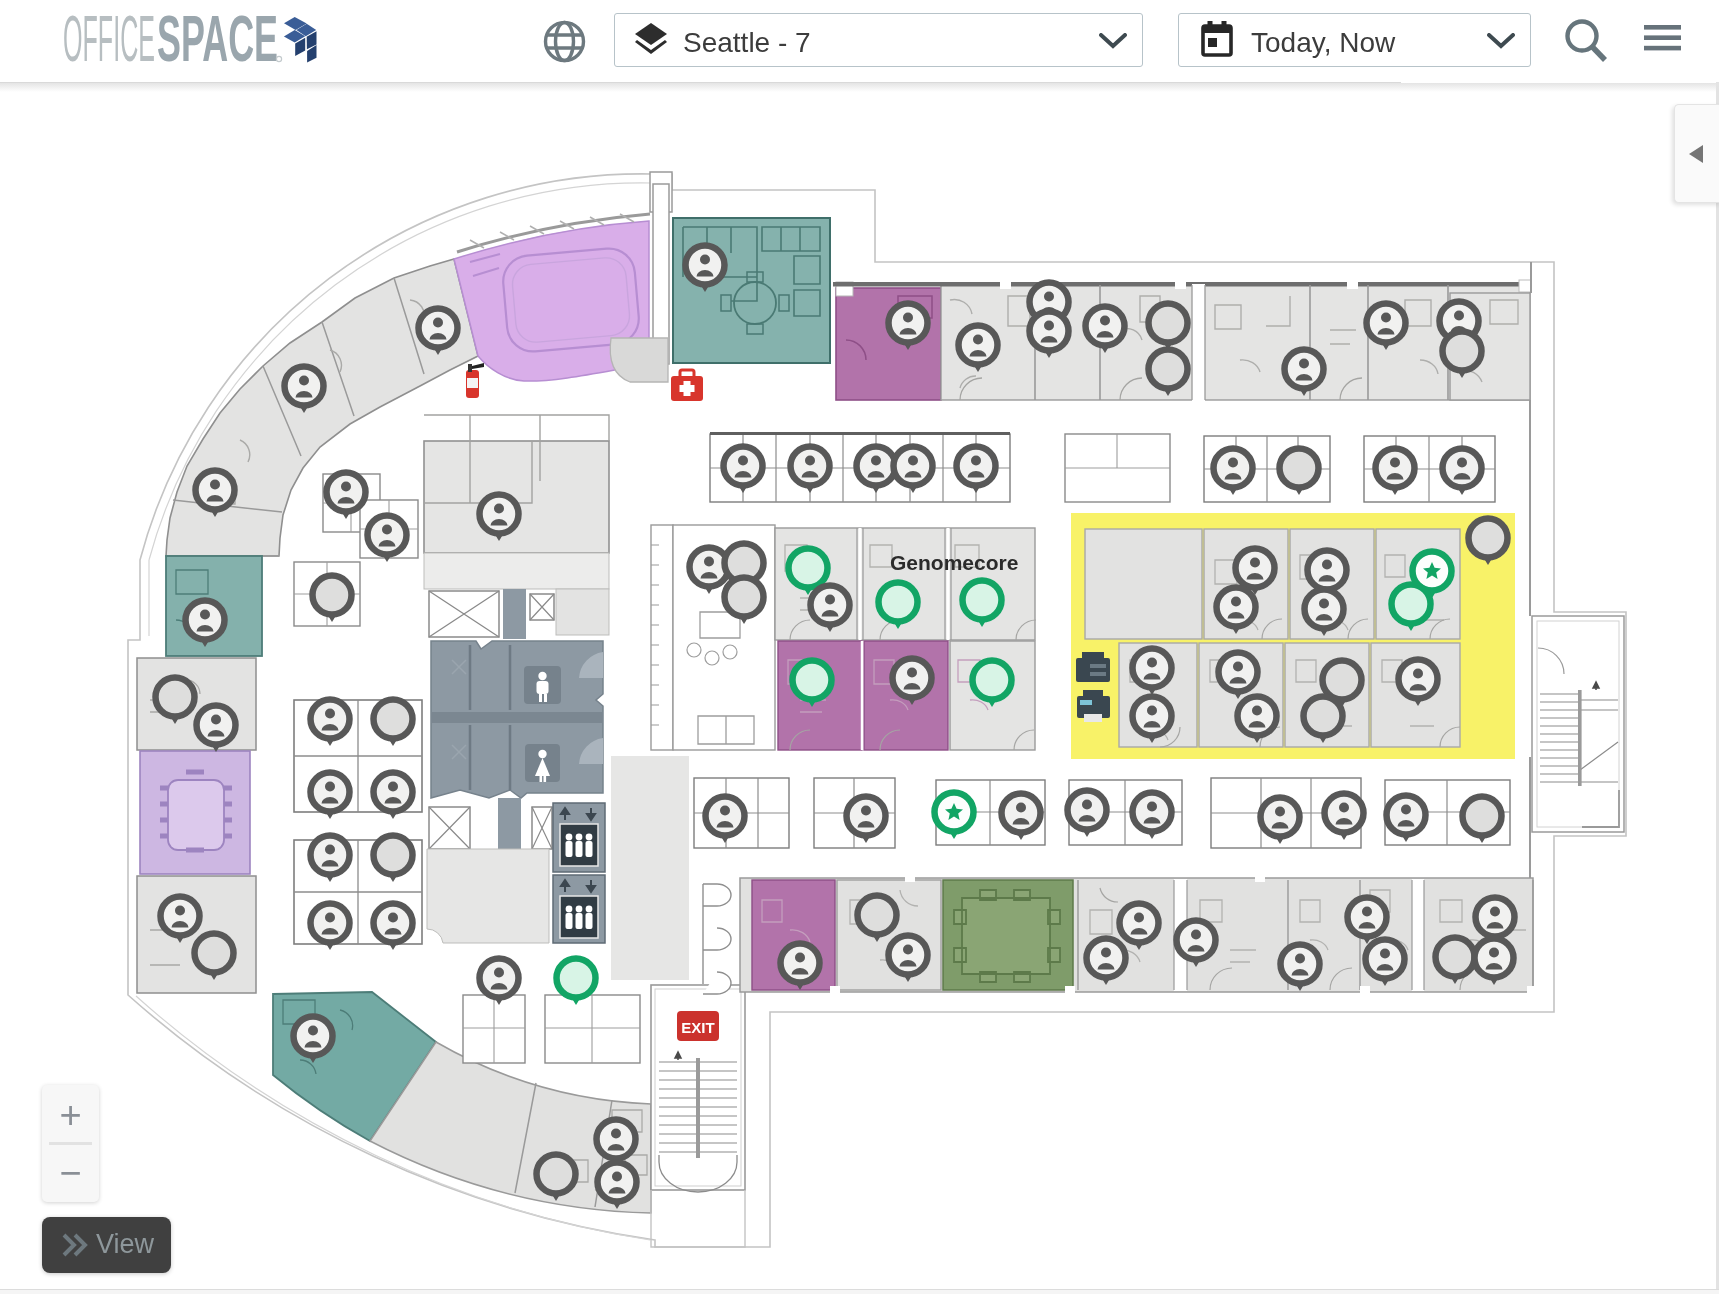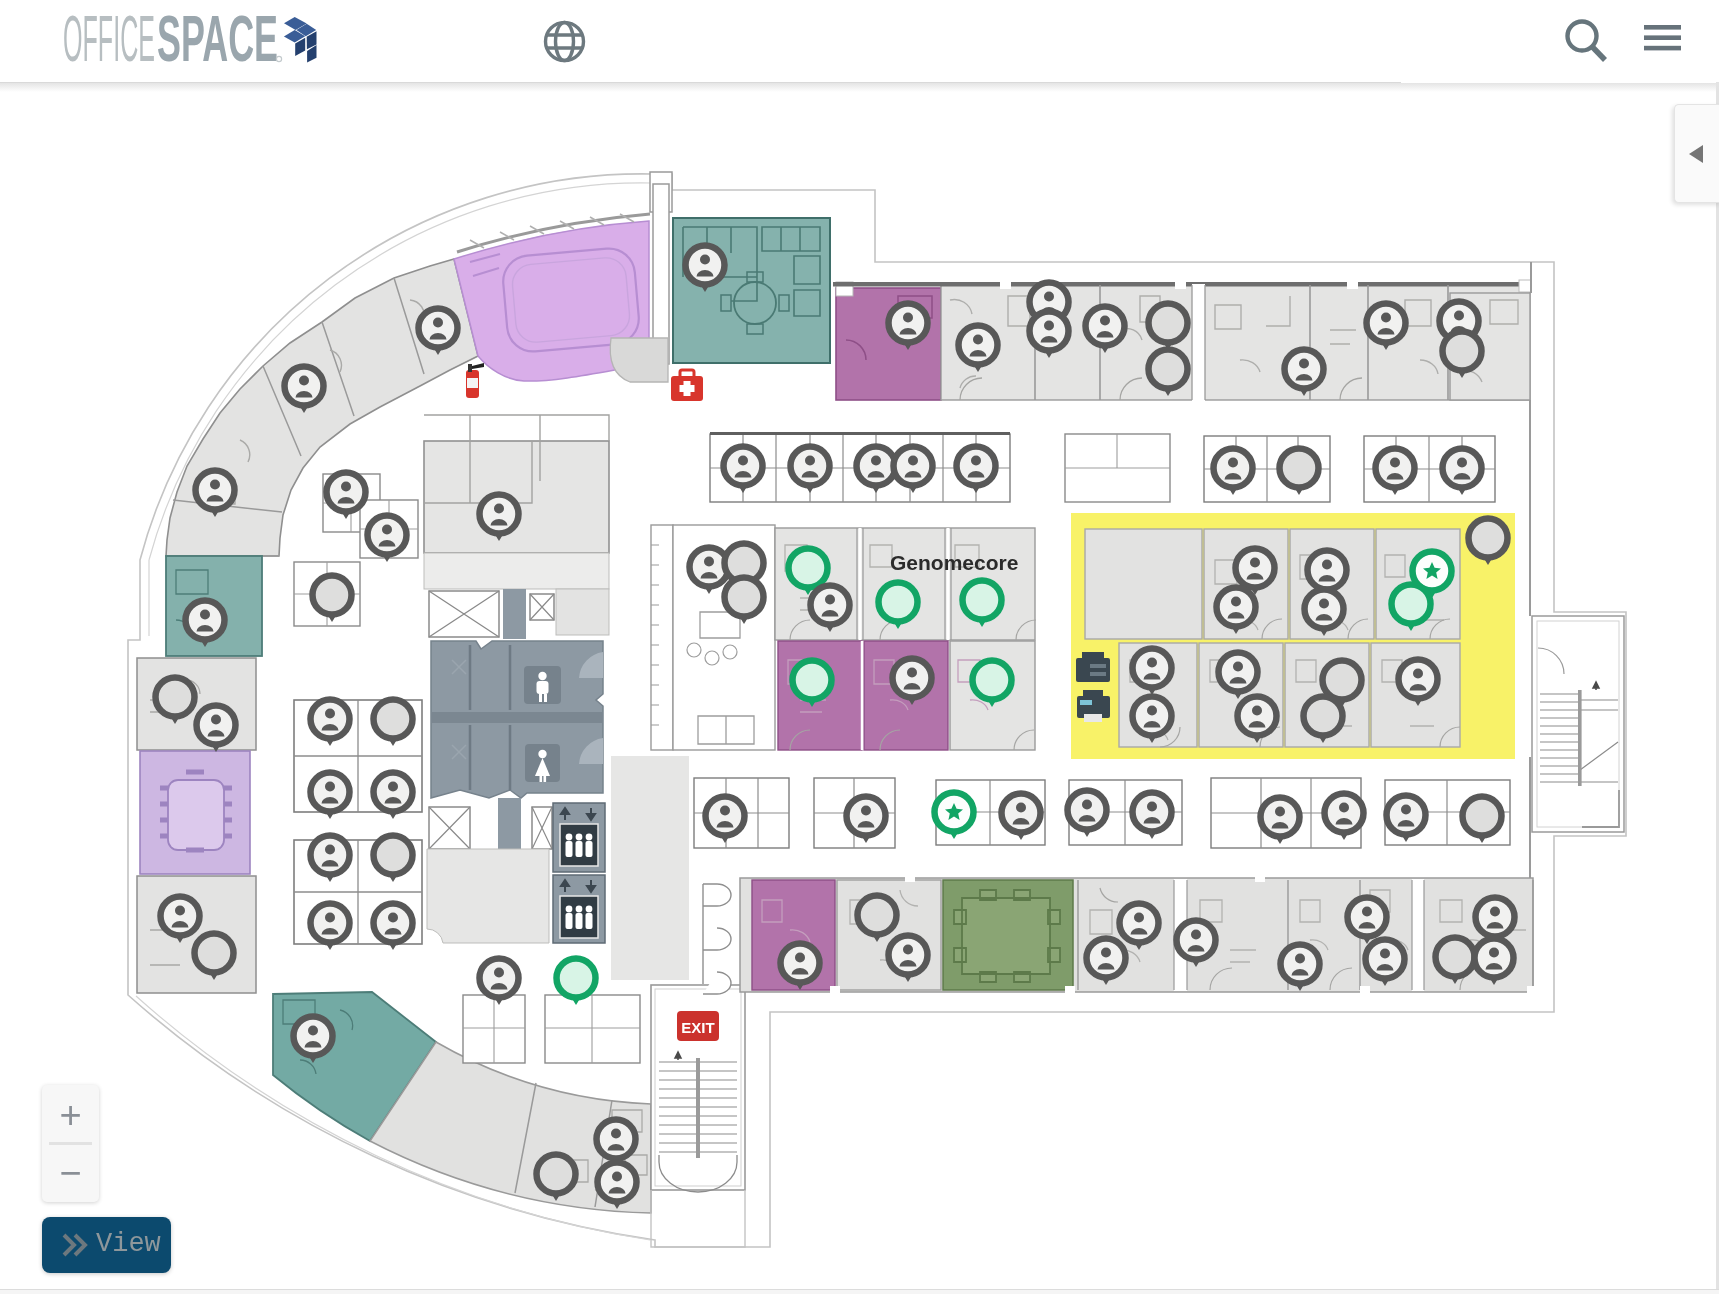"Seattle - 7" div { html: none -> <div> <svg> <polygon></polygon> <path></path> </svg> <span>Seattle - 7</span> <svg> <path></path> </svg> </div> }
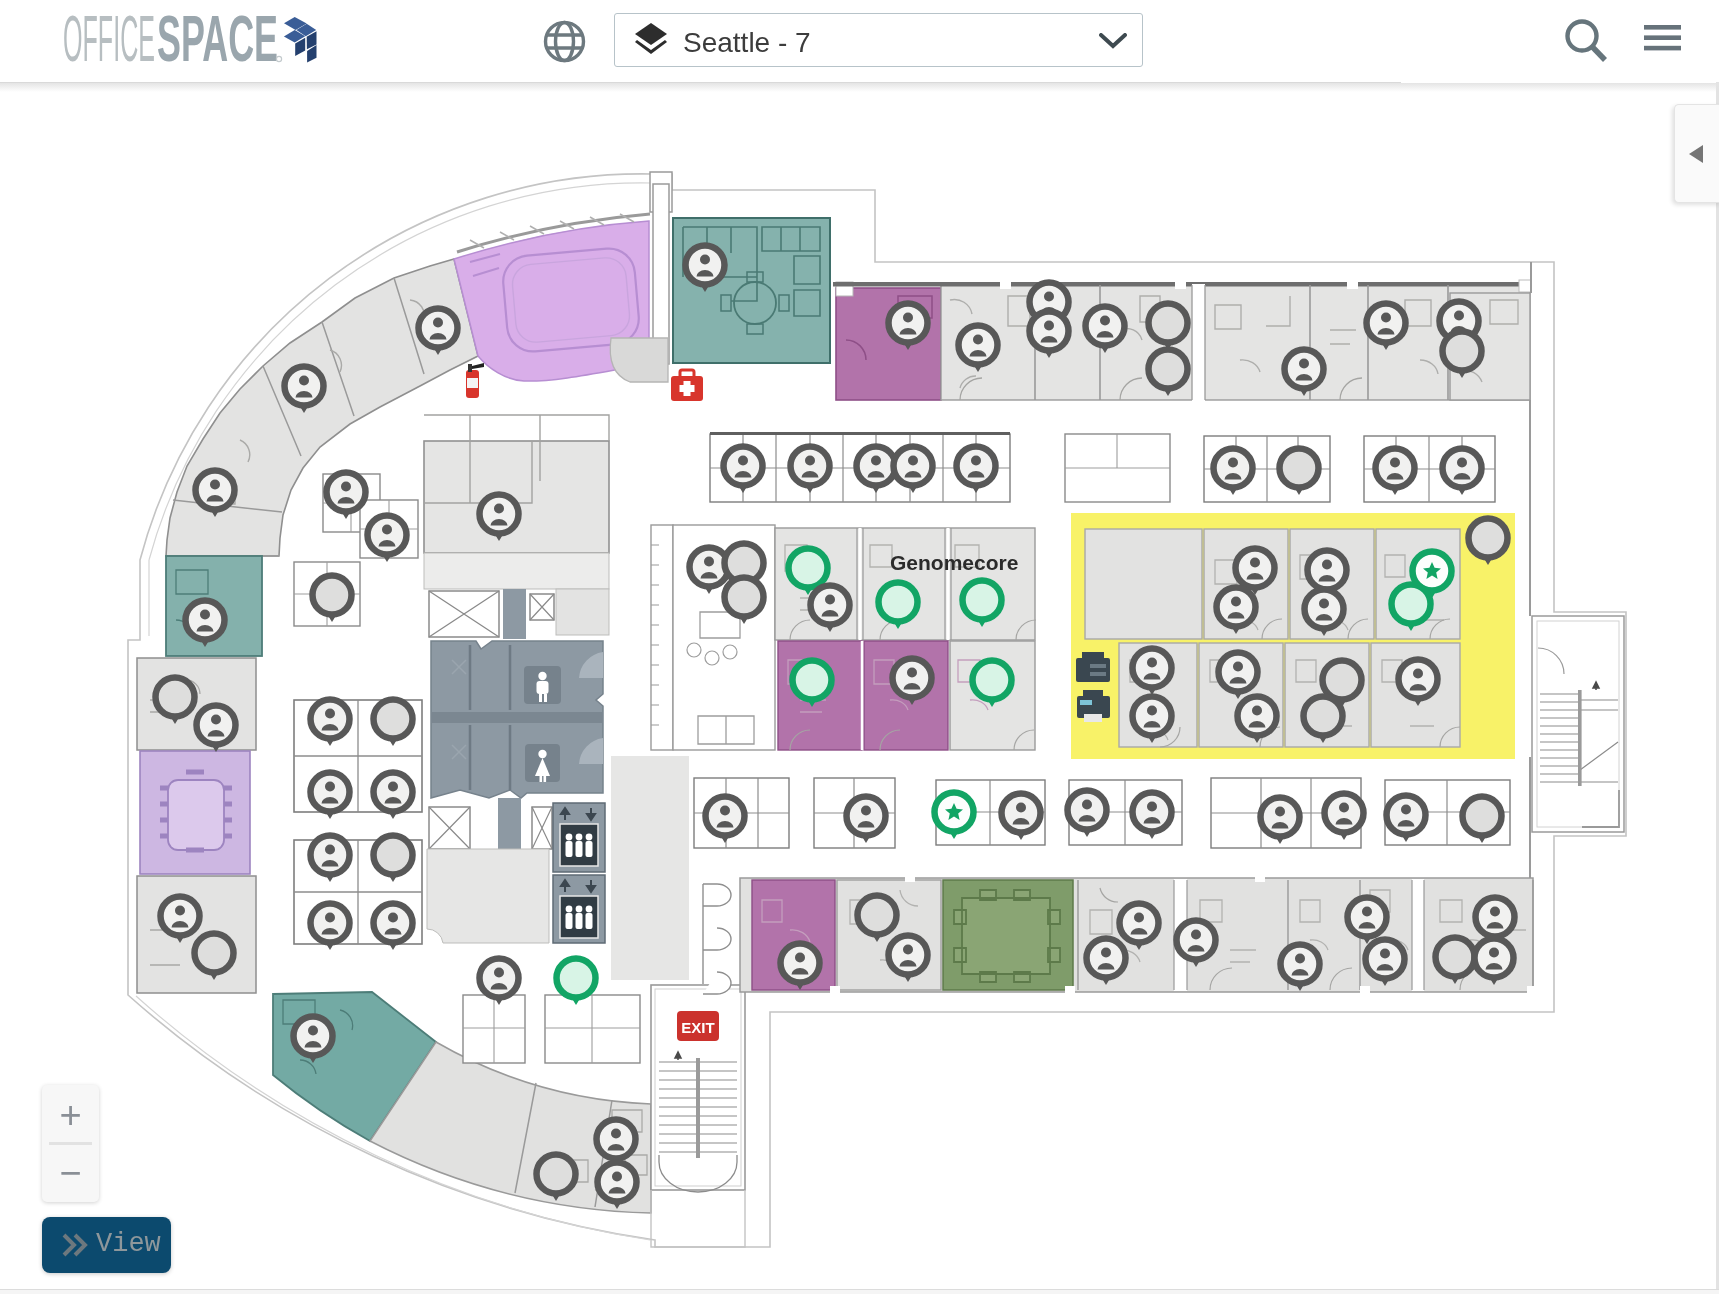"Today, Now" div { html: none -> <div> <svg> <rect></rect> <rect></rect> <rect></rect> <rect></rect> <rect></rect> </svg> <span>Today, Now</span> <svg> <path></path> </svg> </div> }
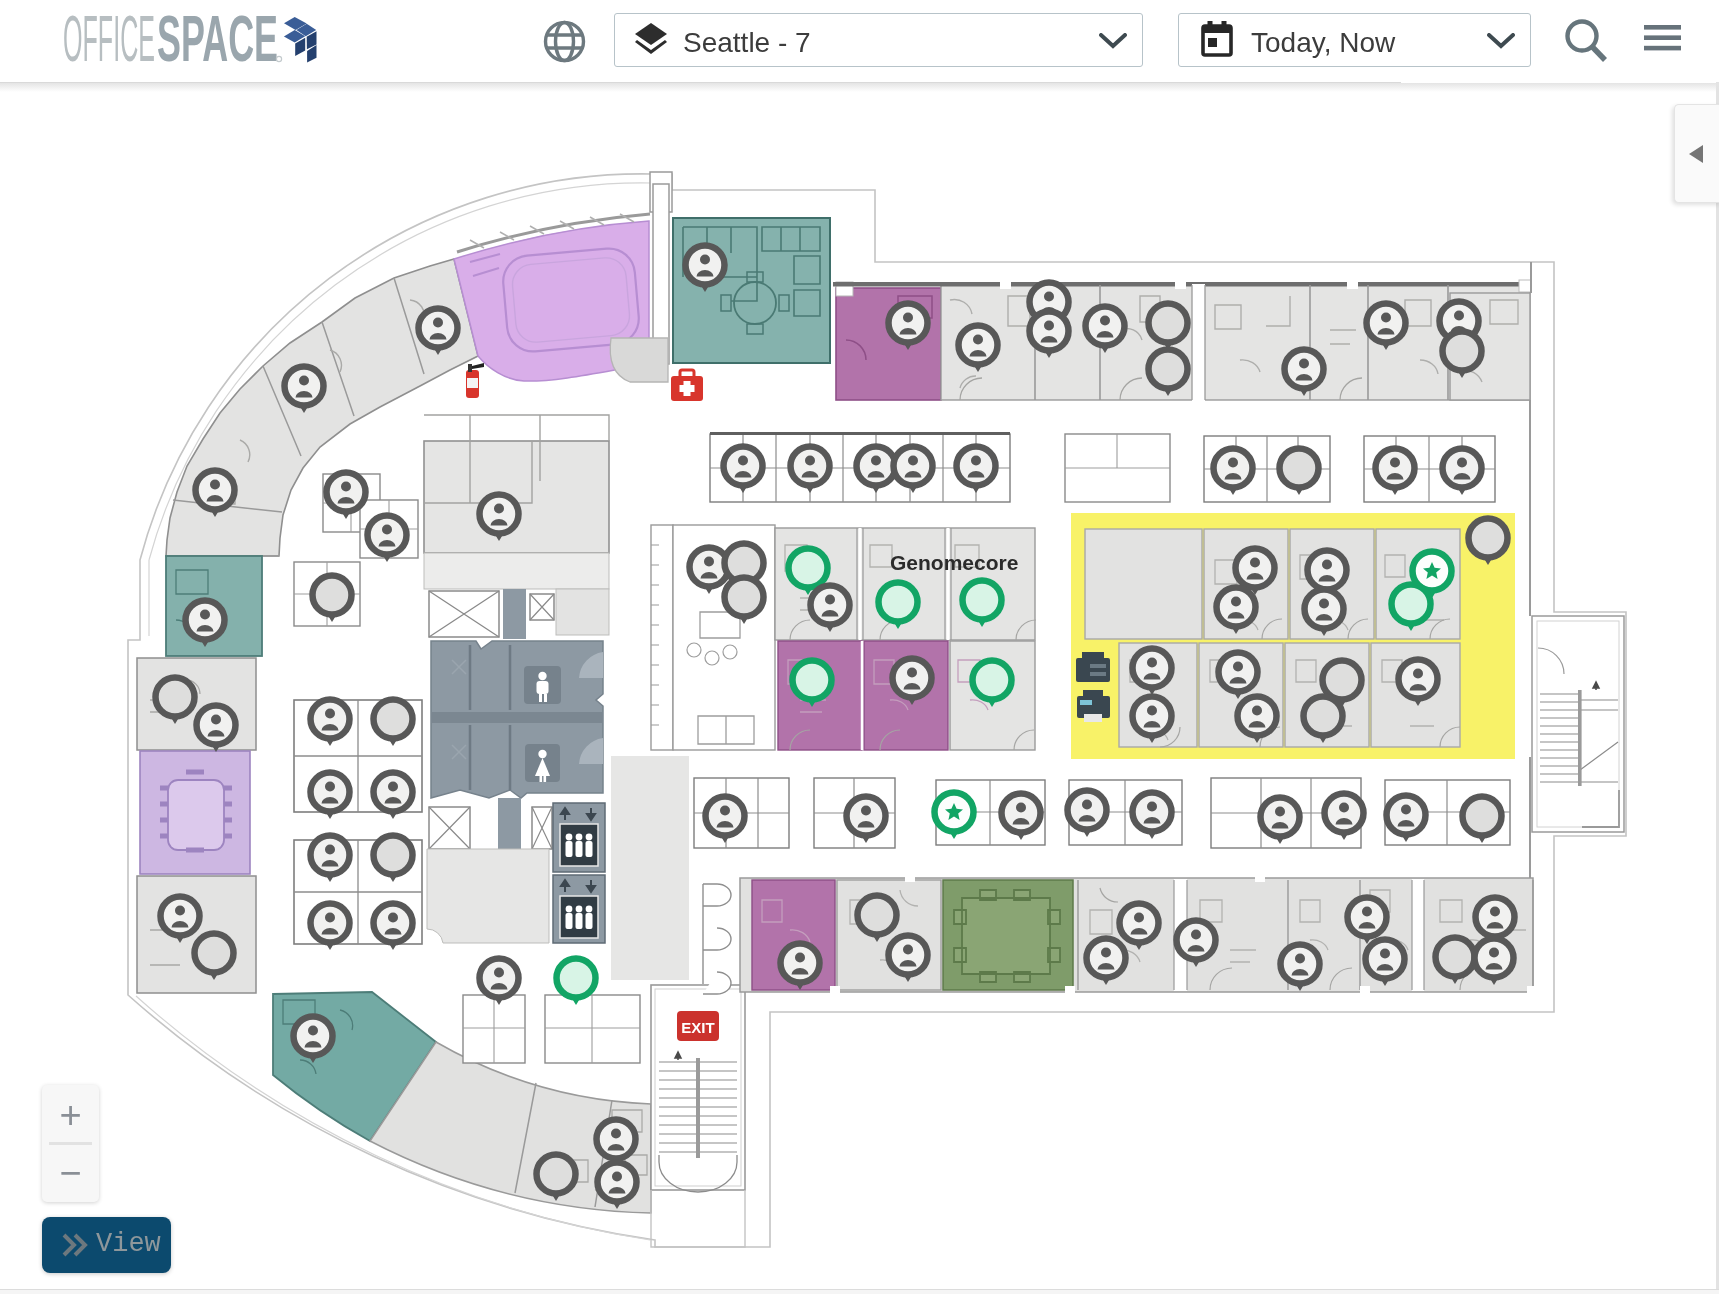"View" #viewbtn { background: #0c4a6e -> #404040; font-family: Liberation Mono, monospace -> none }
